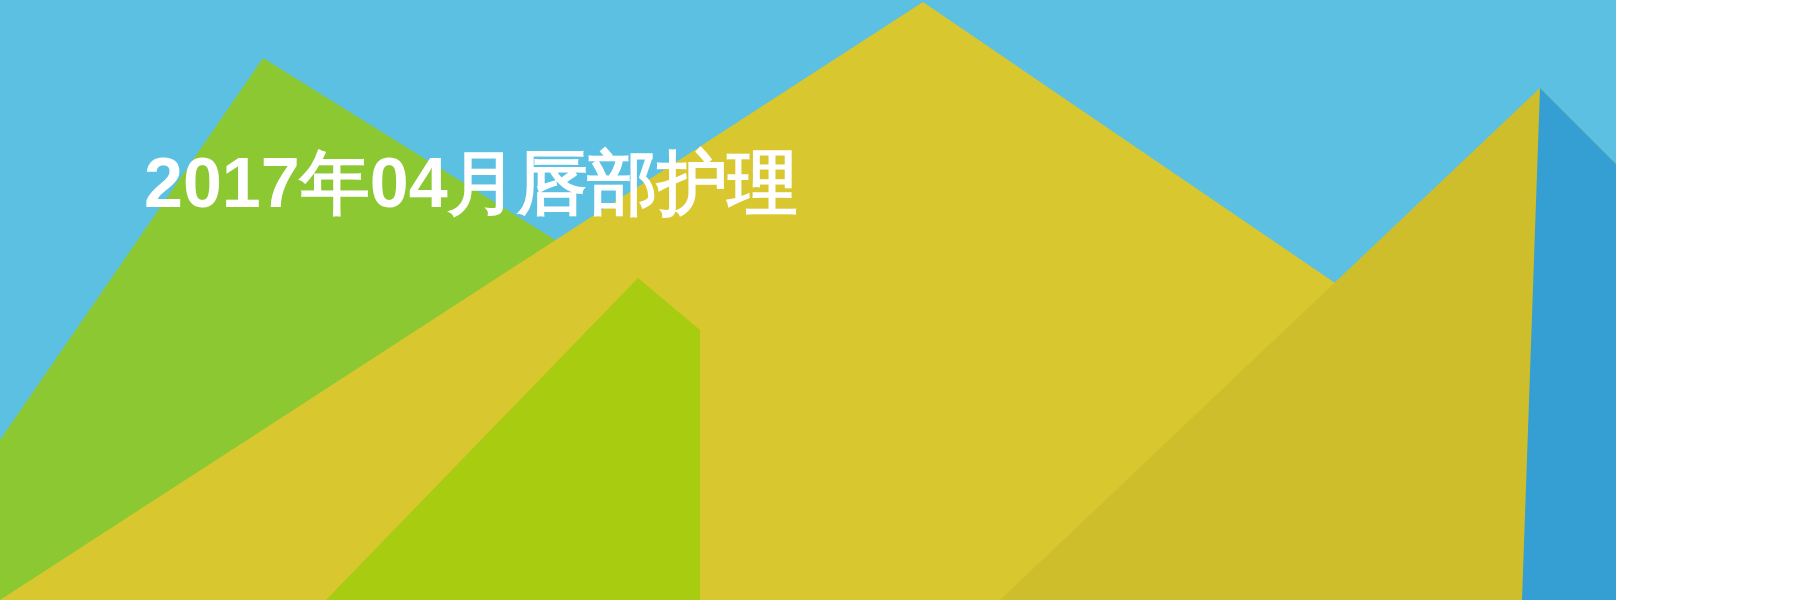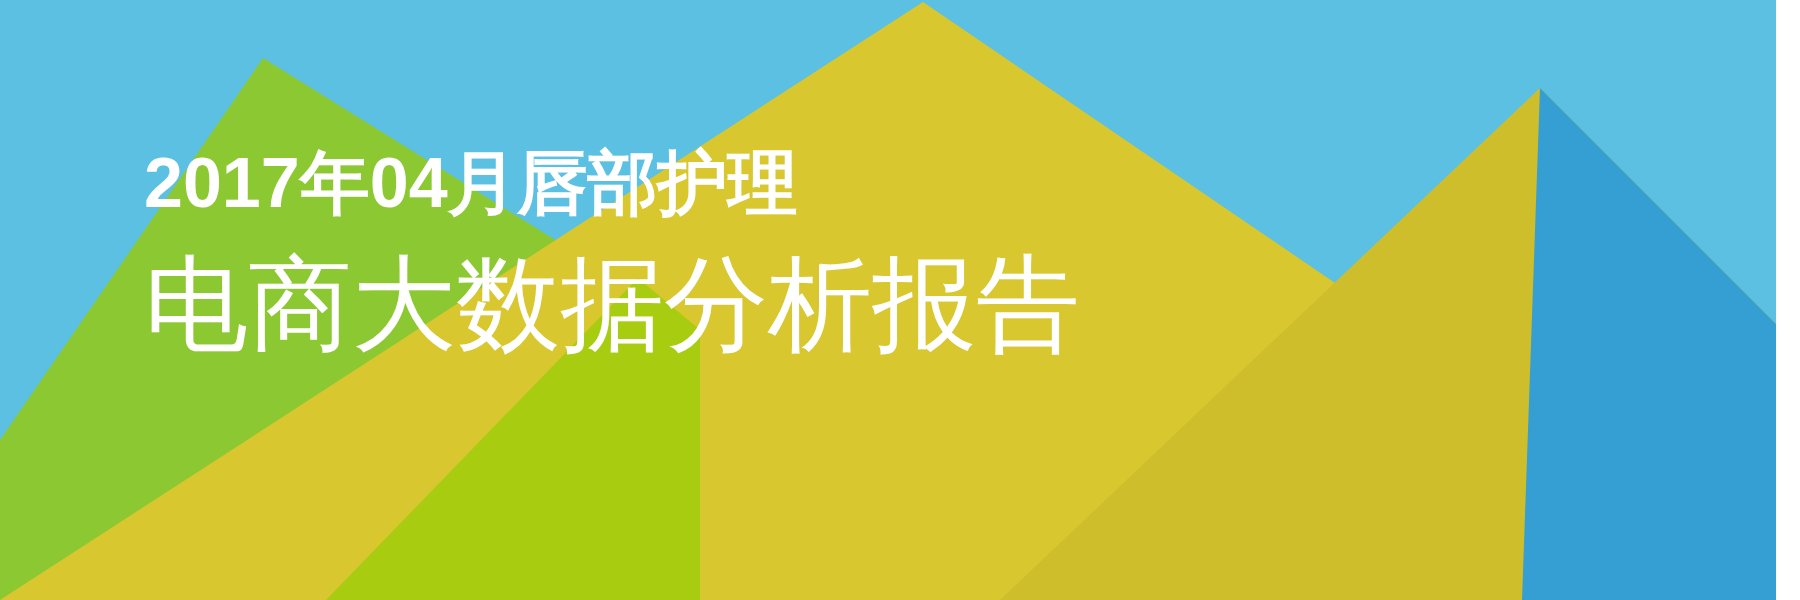"2017年04月唇部护理" #banner { width: 1776px -> 1616px }
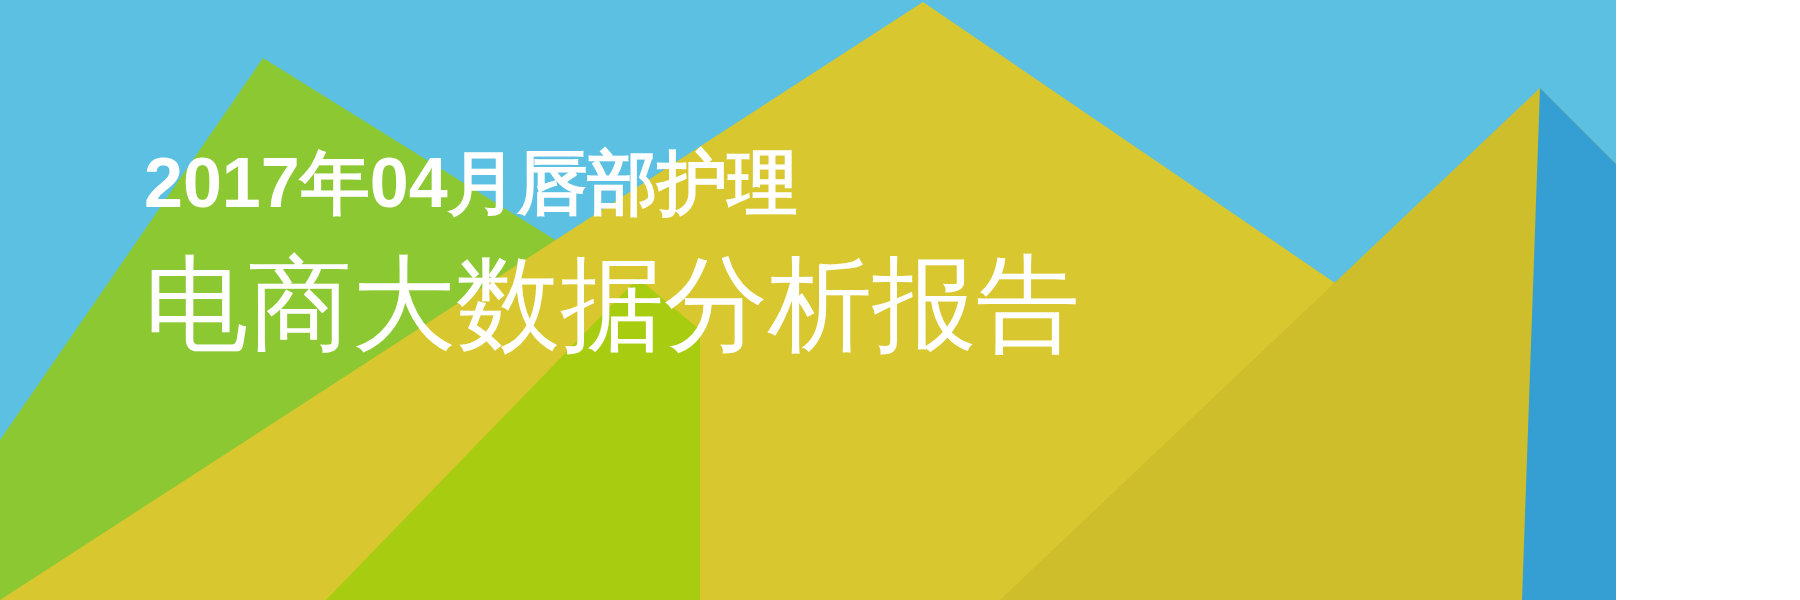"电商大数据分析报告" div.title-line { html: <div>电商大数据分析报告</div> -> none }
